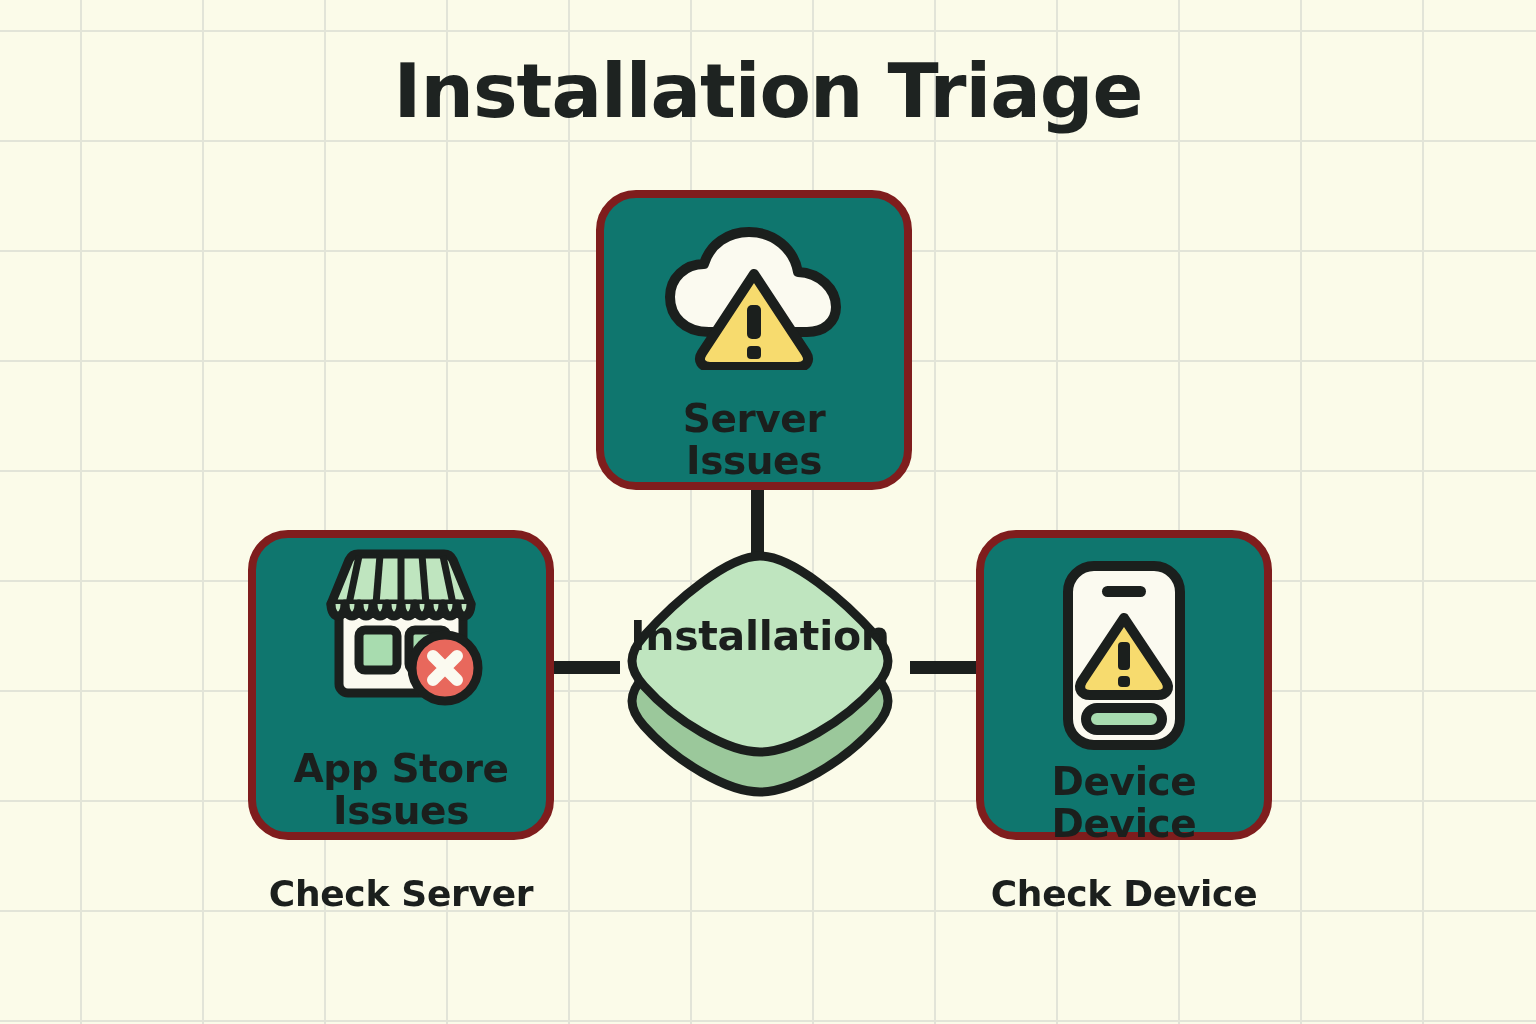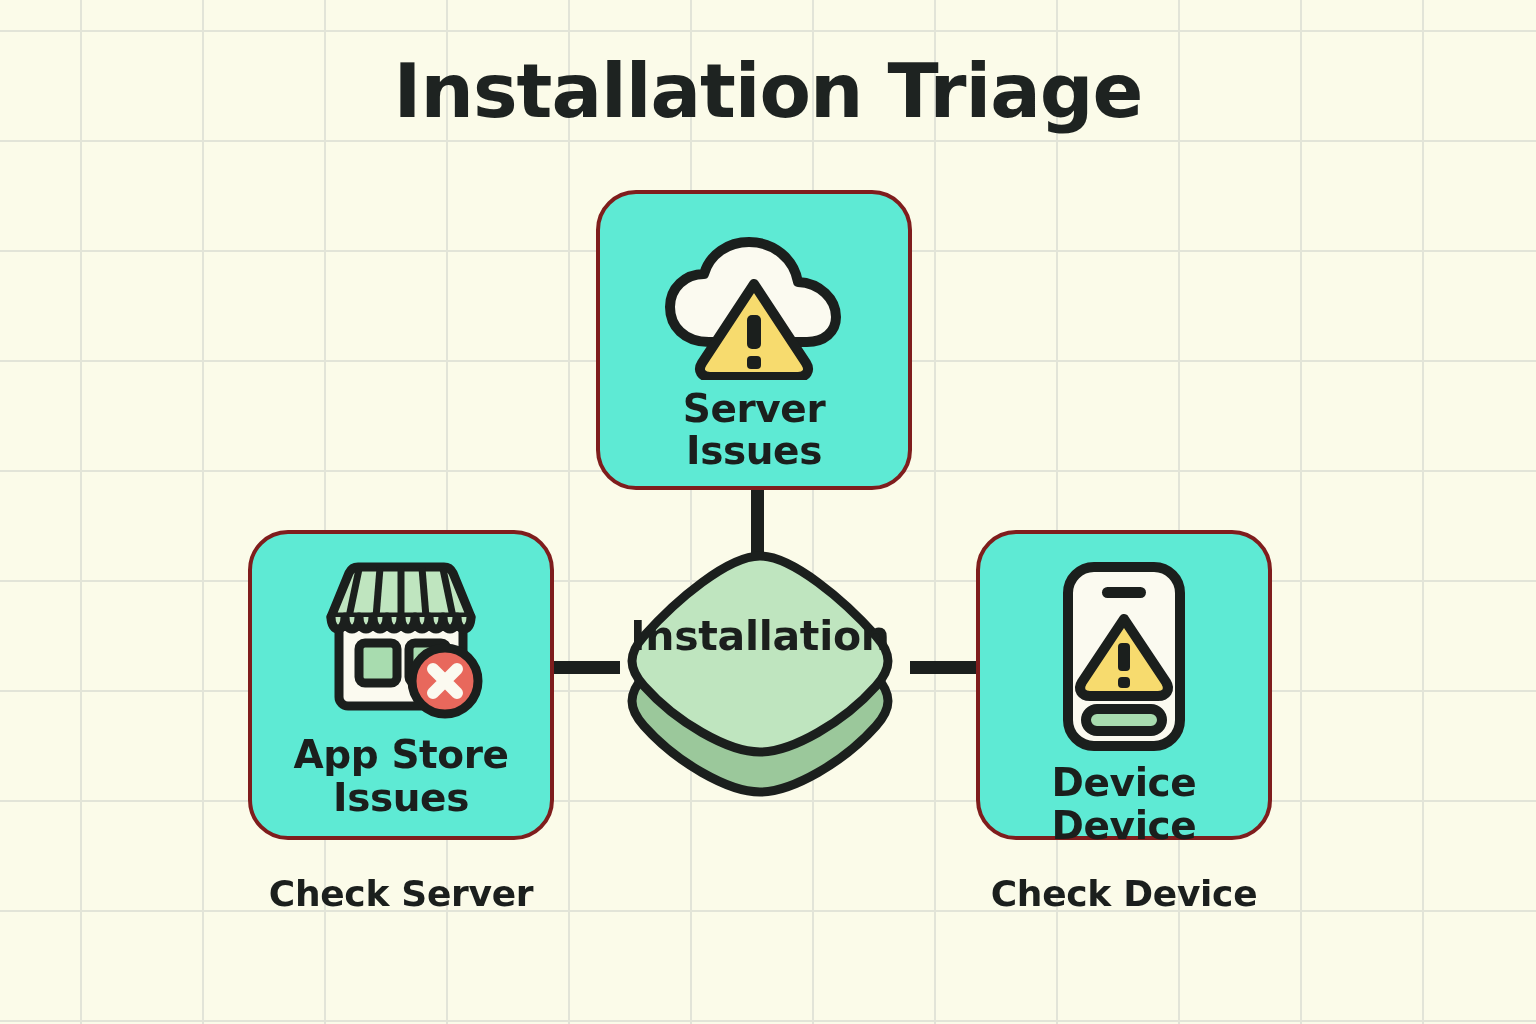"Server" .node-card { background: #5eead4 -> #0f766e; border: 4px solid #7f1d1d -> 8px solid #7f1d1d; justify-content: center -> space-between }
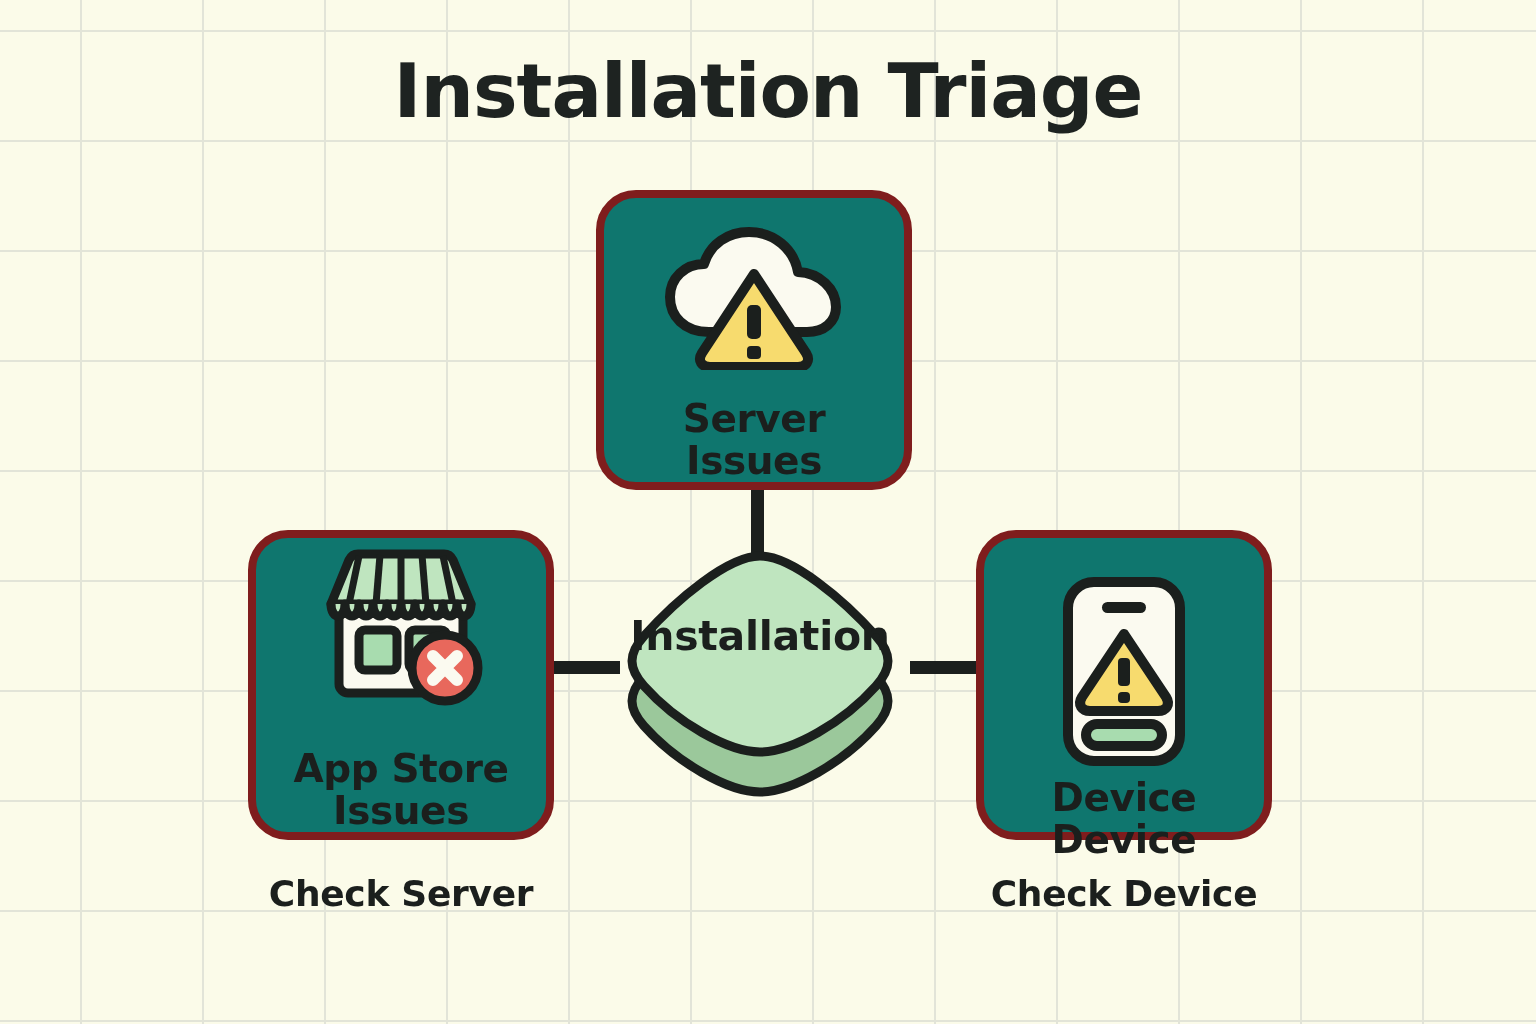"Device" #node-device { padding-top: 36px -> 20px }
